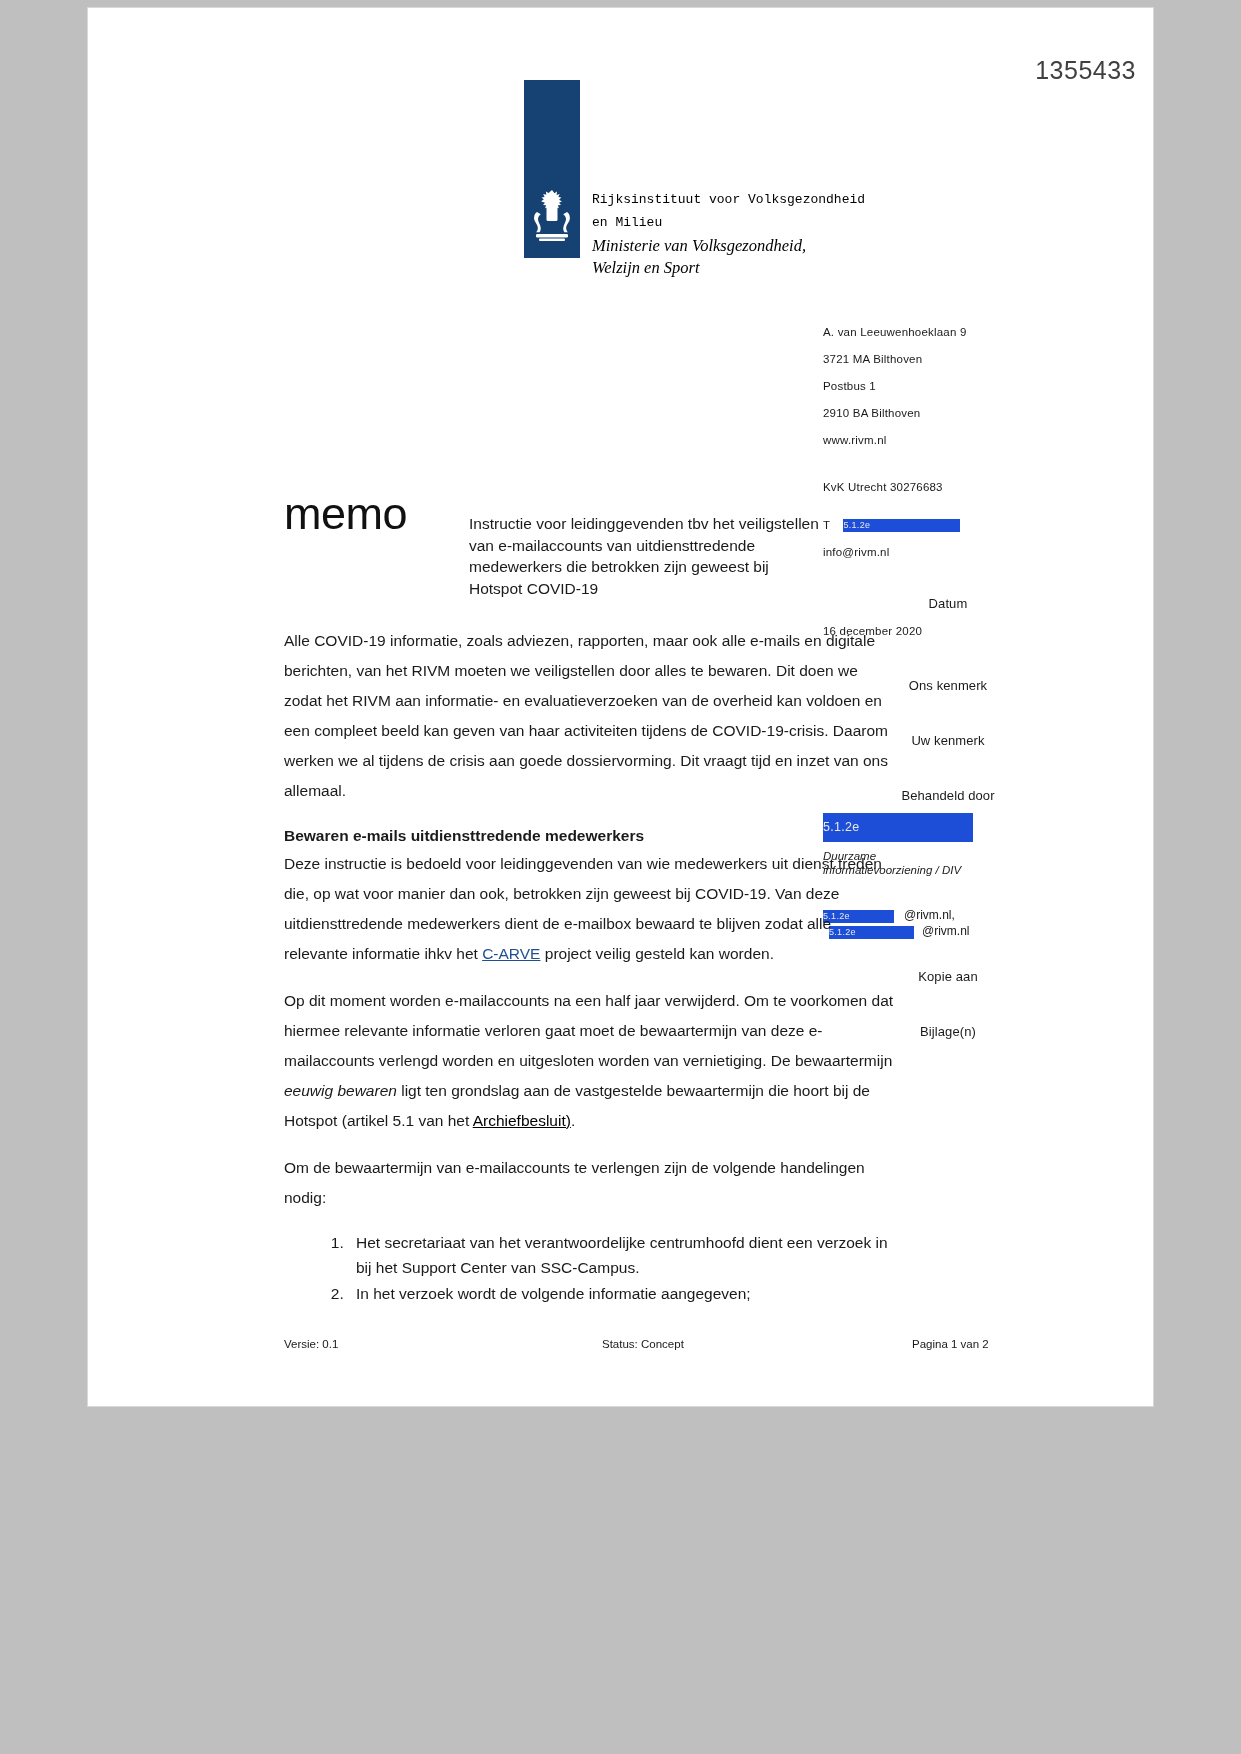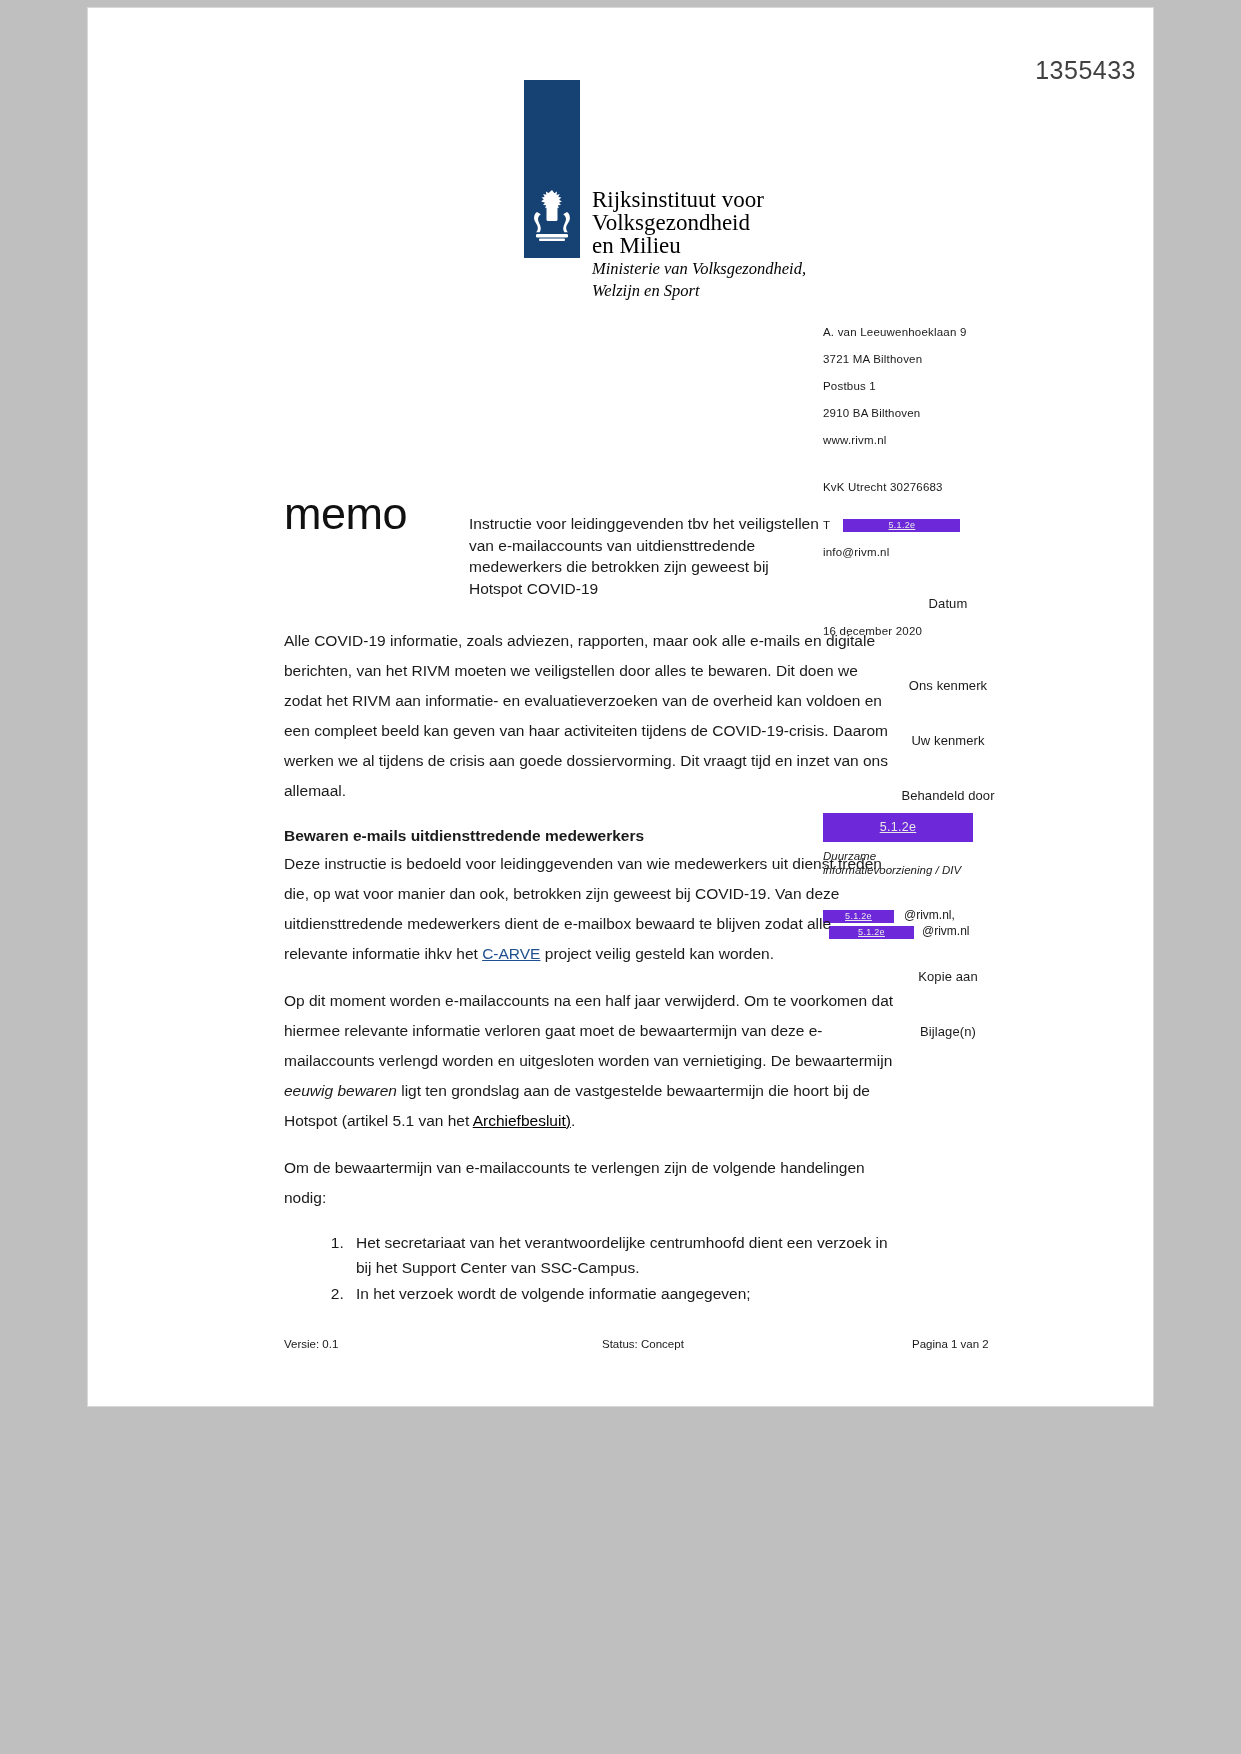"Rijksinstituut voor Volksgezondheid" .logo-l1 { font-family: Liberation Serif, serif -> Liberation Mono, monospace; font-size: 23px -> 13px }
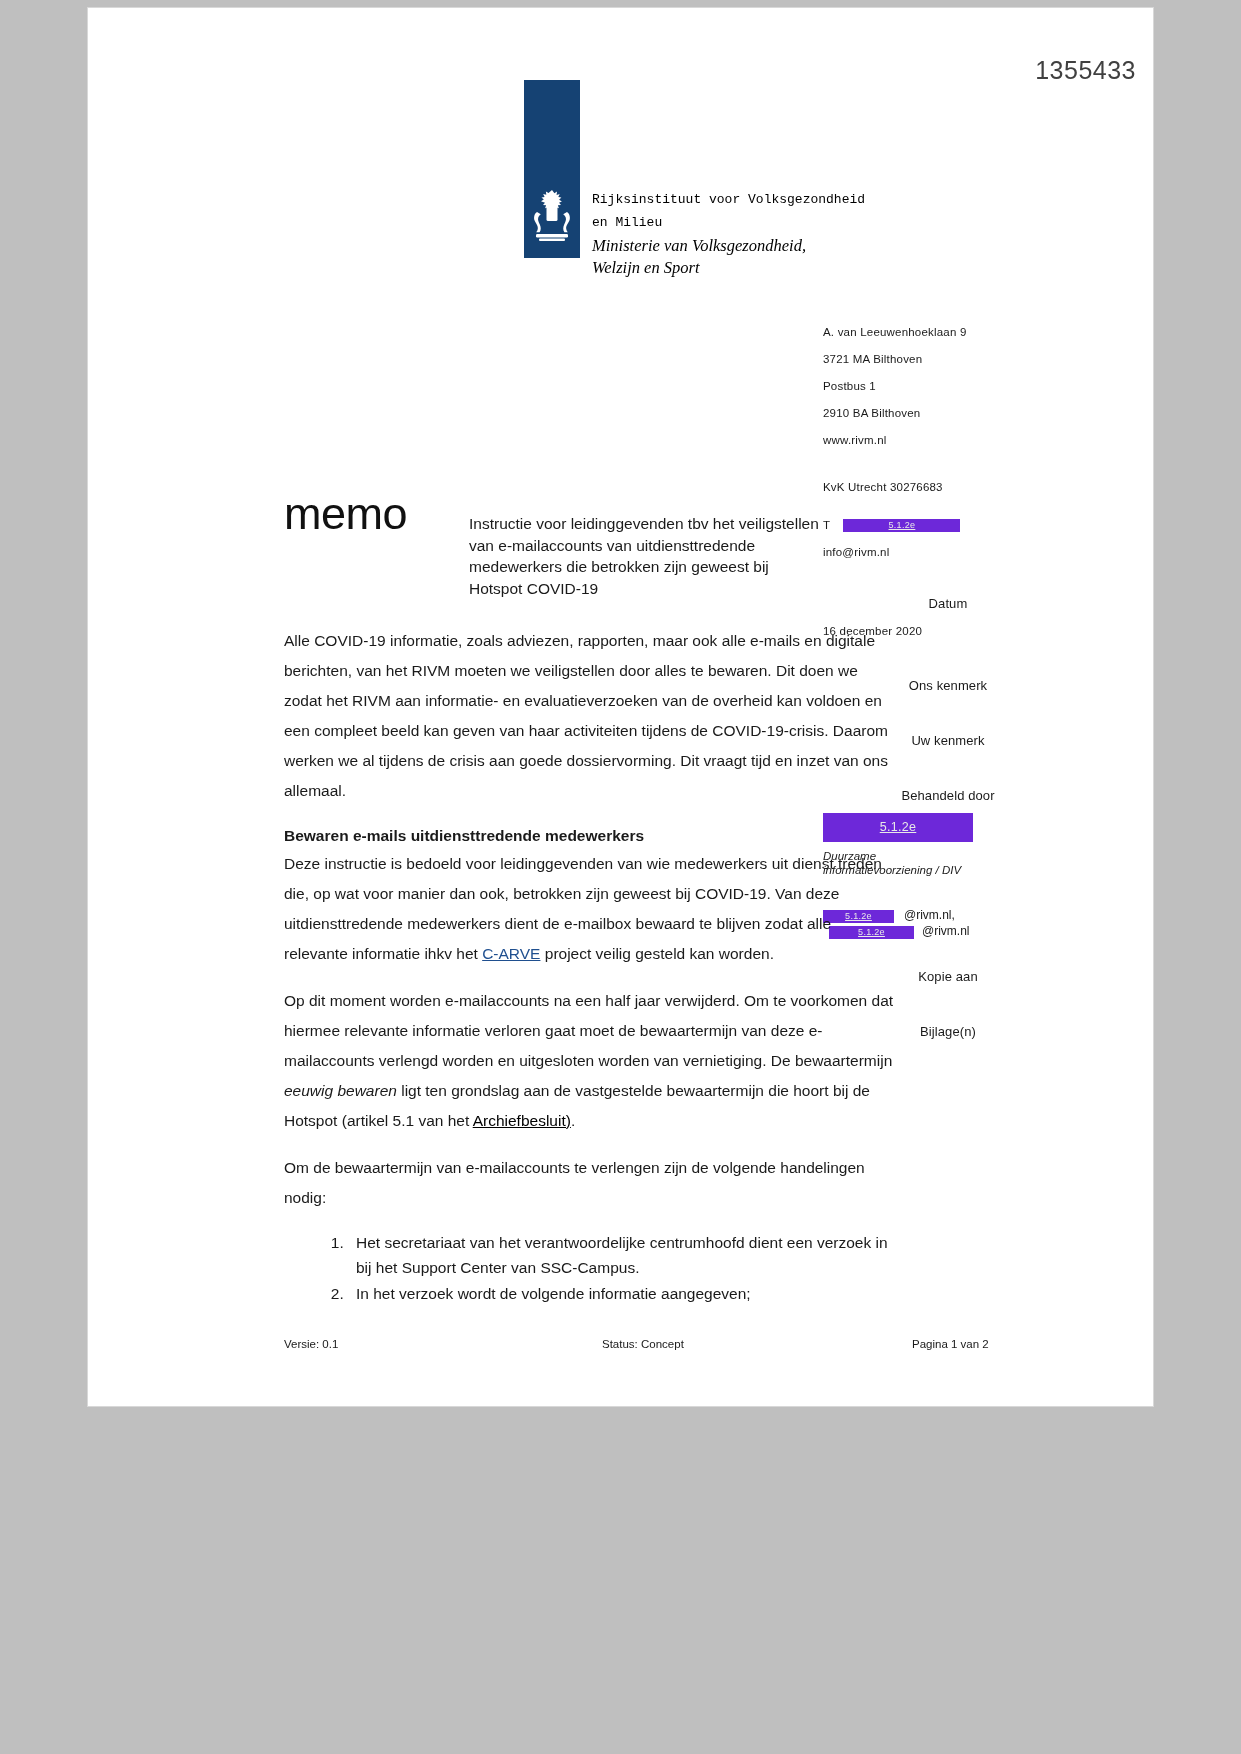"5.1.2e" .redact { background: #6d28d9 -> #1d4ed8; text-align: center -> left; text-decoration: underline -> none }
